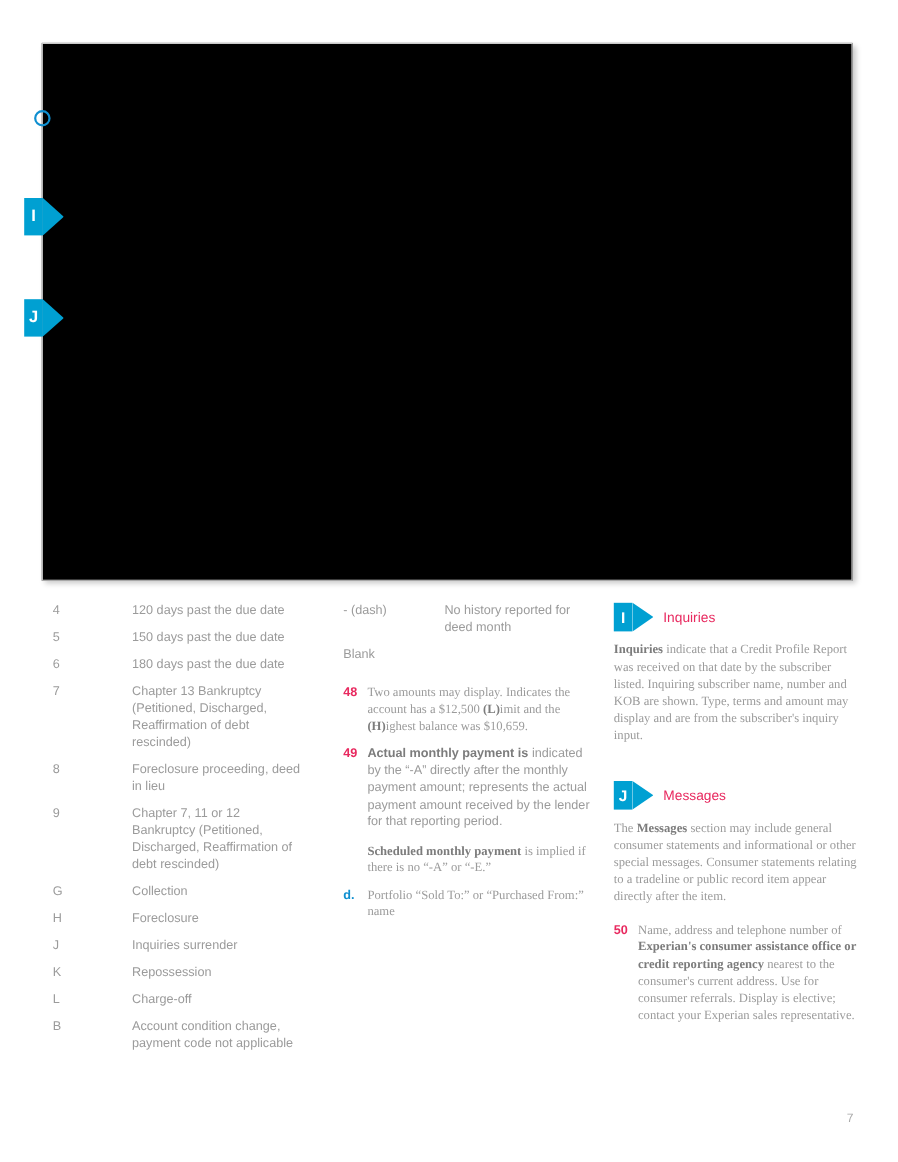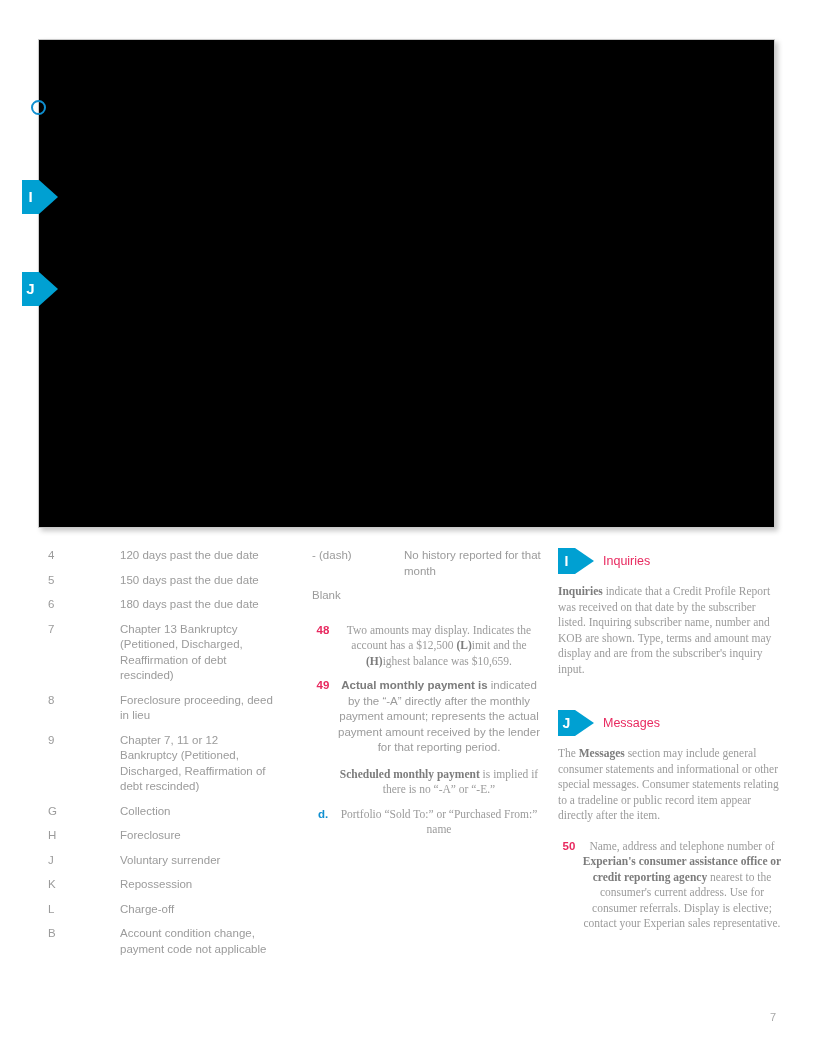"No history reported for that" div.code-desc { text: that -> deed }
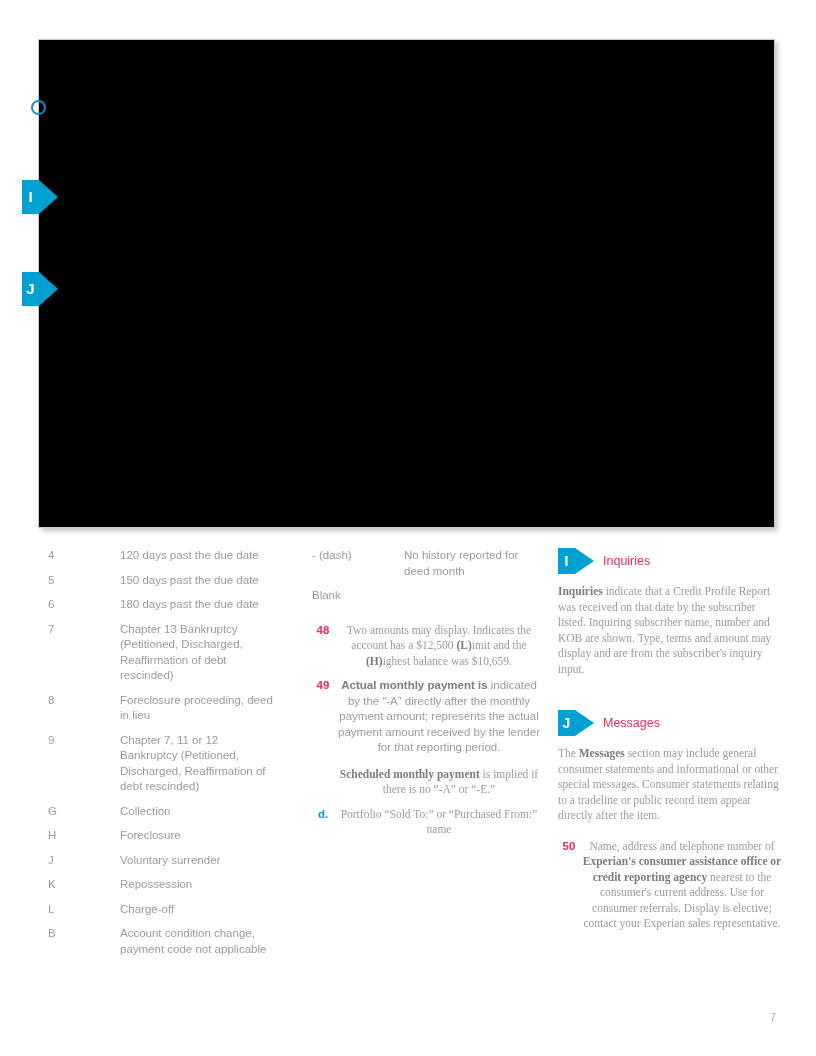"48" .numbered-item { text-align: center -> none }
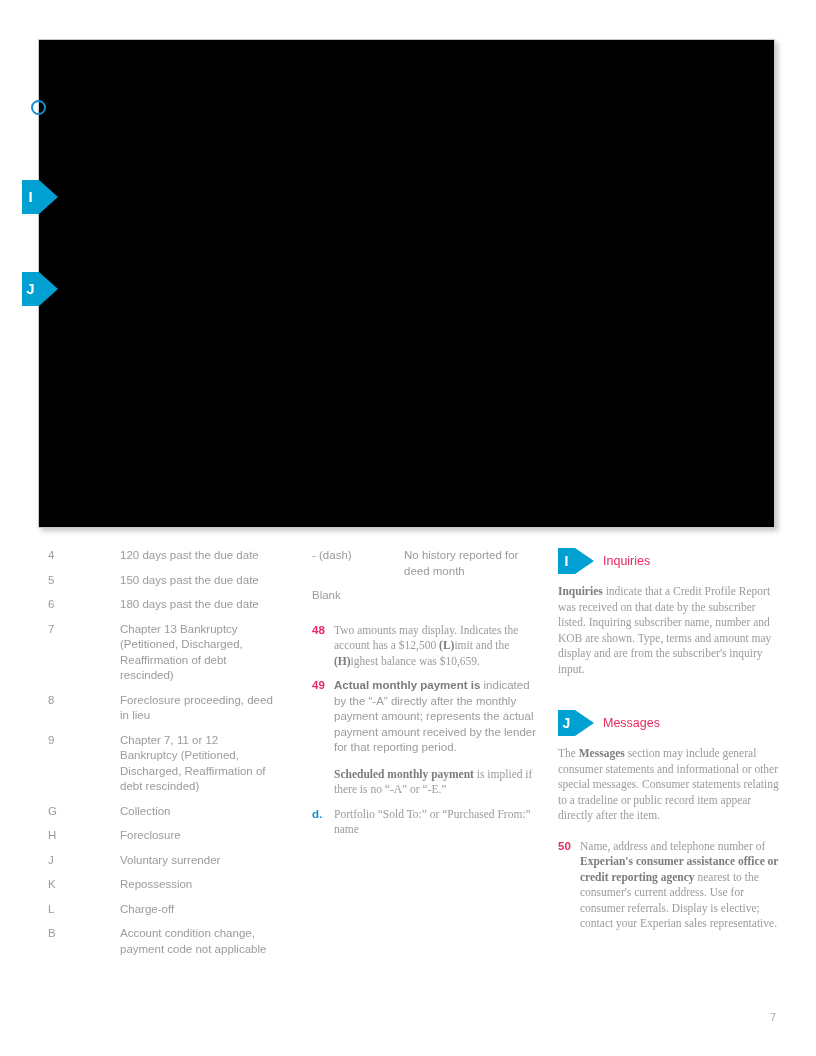"Voluntary surrender" div.code-desc { text: Voluntary -> Inquiries }
